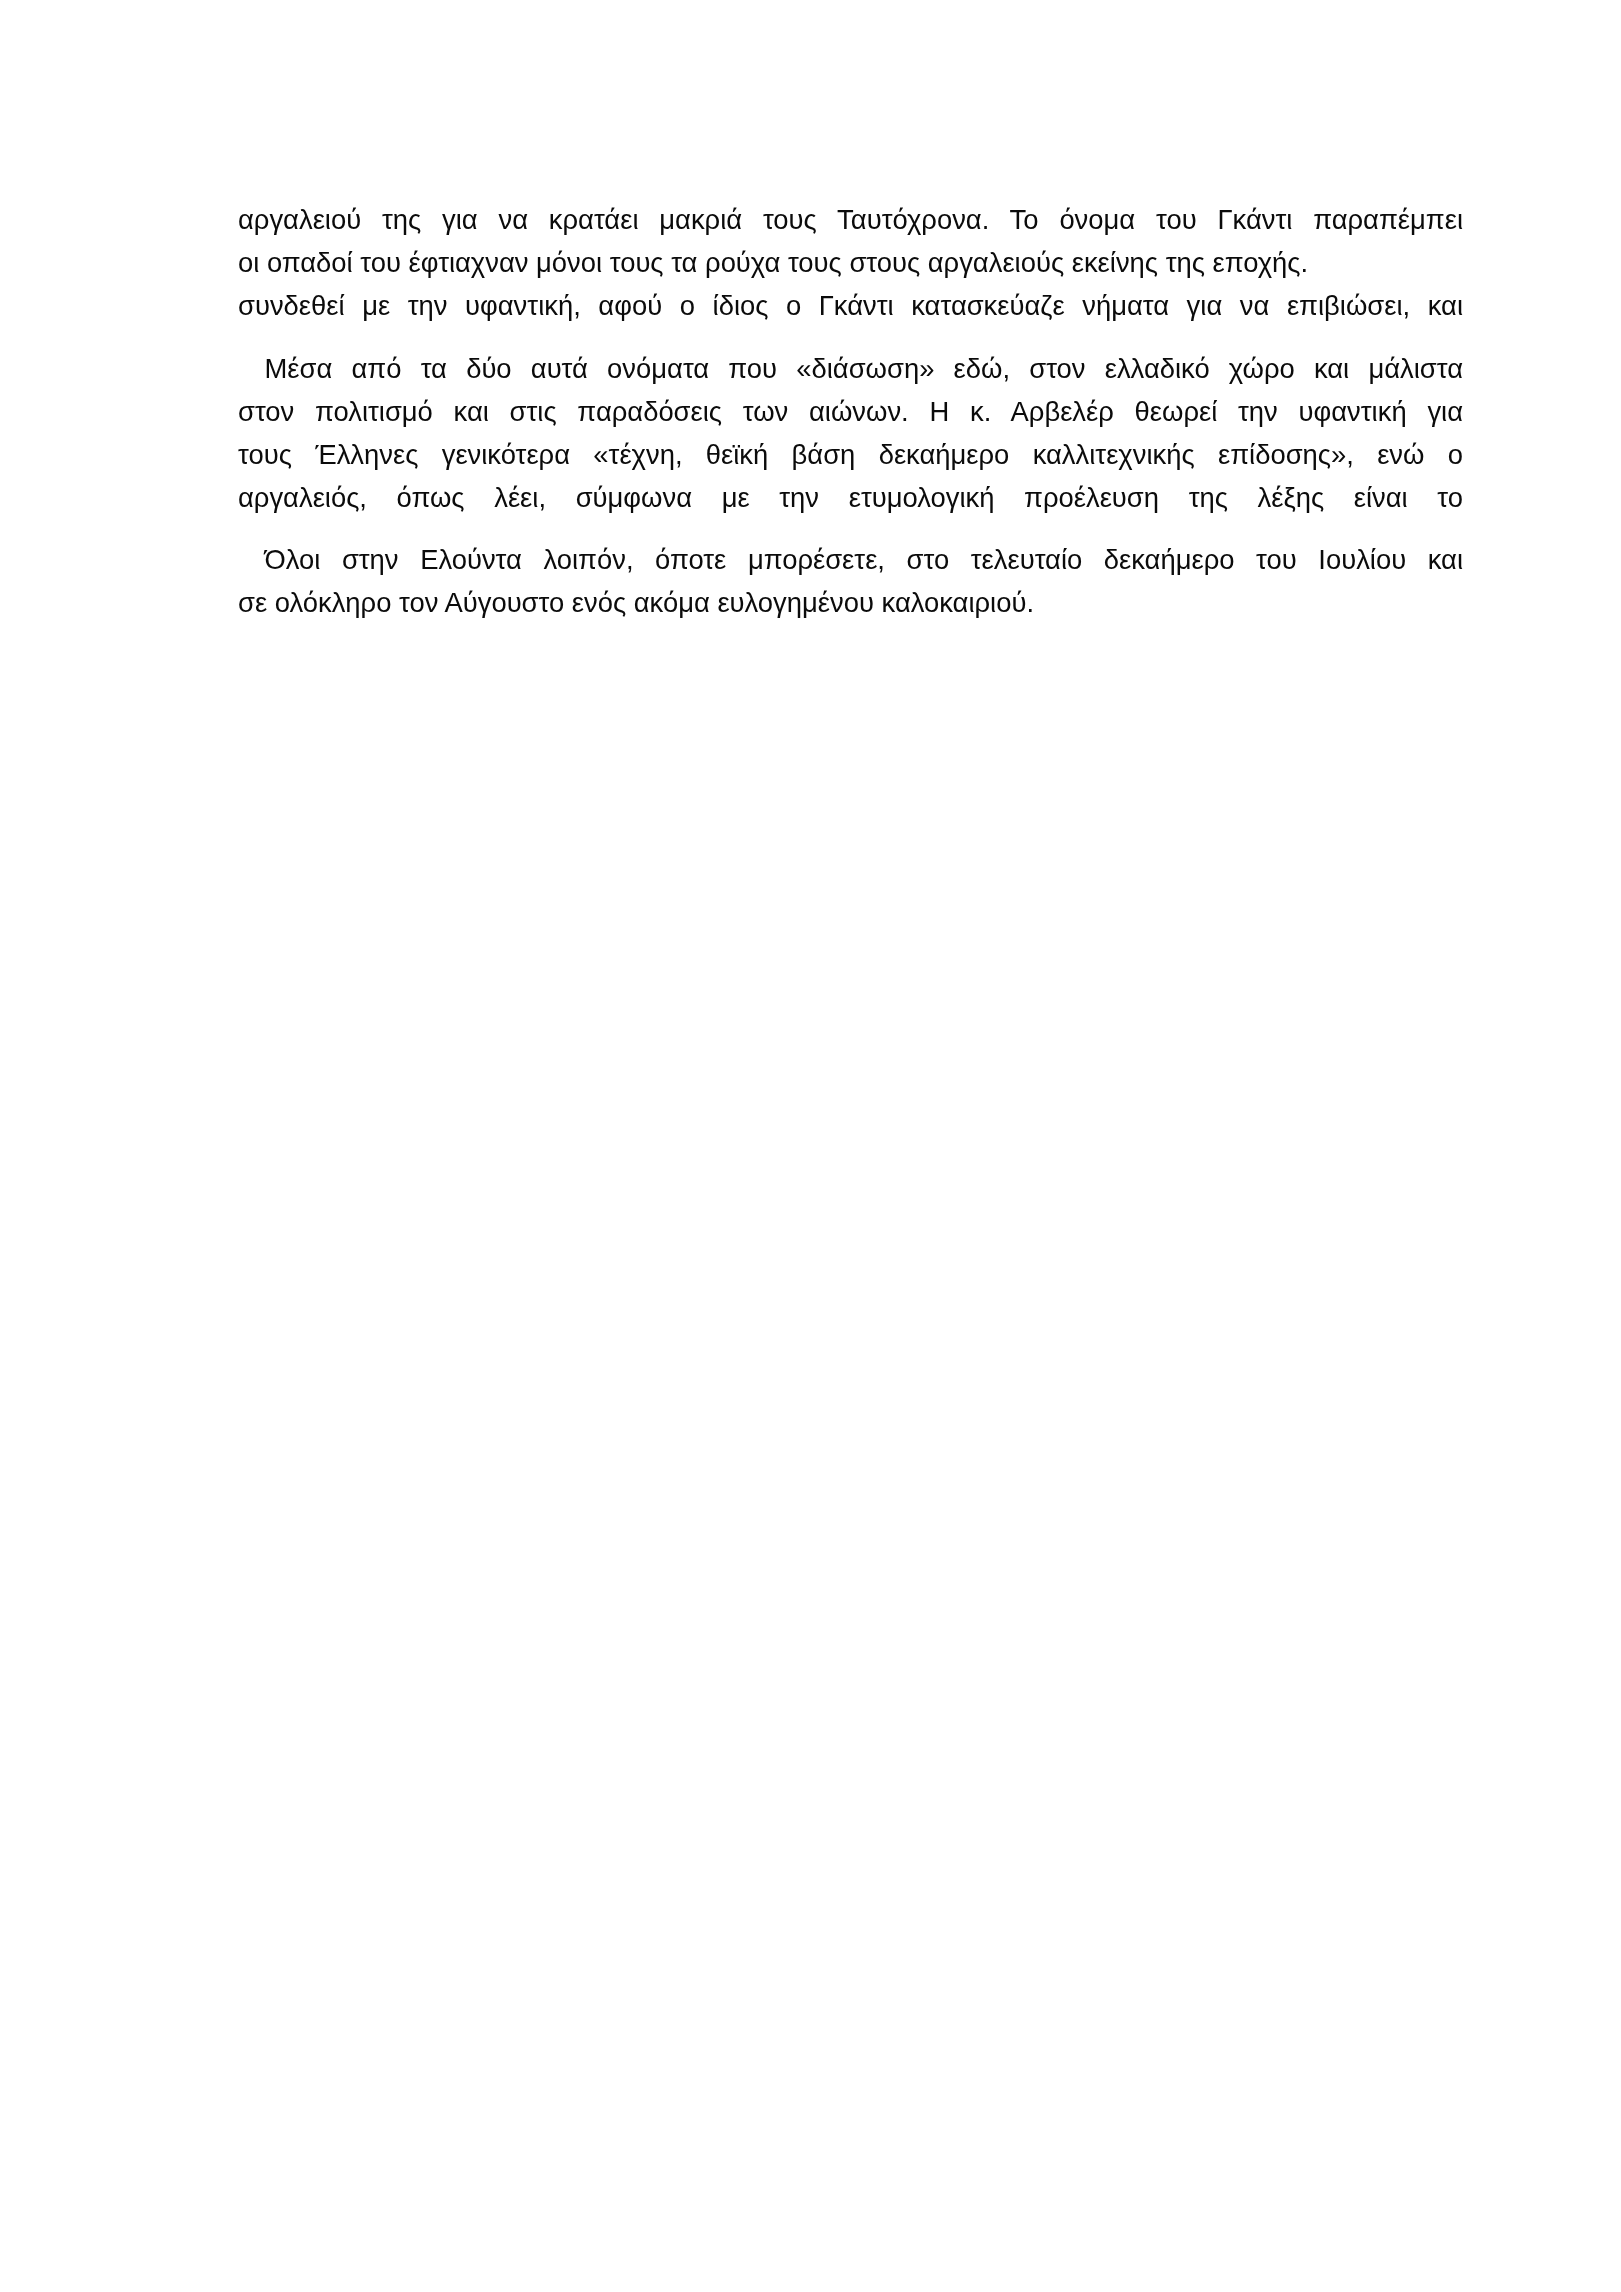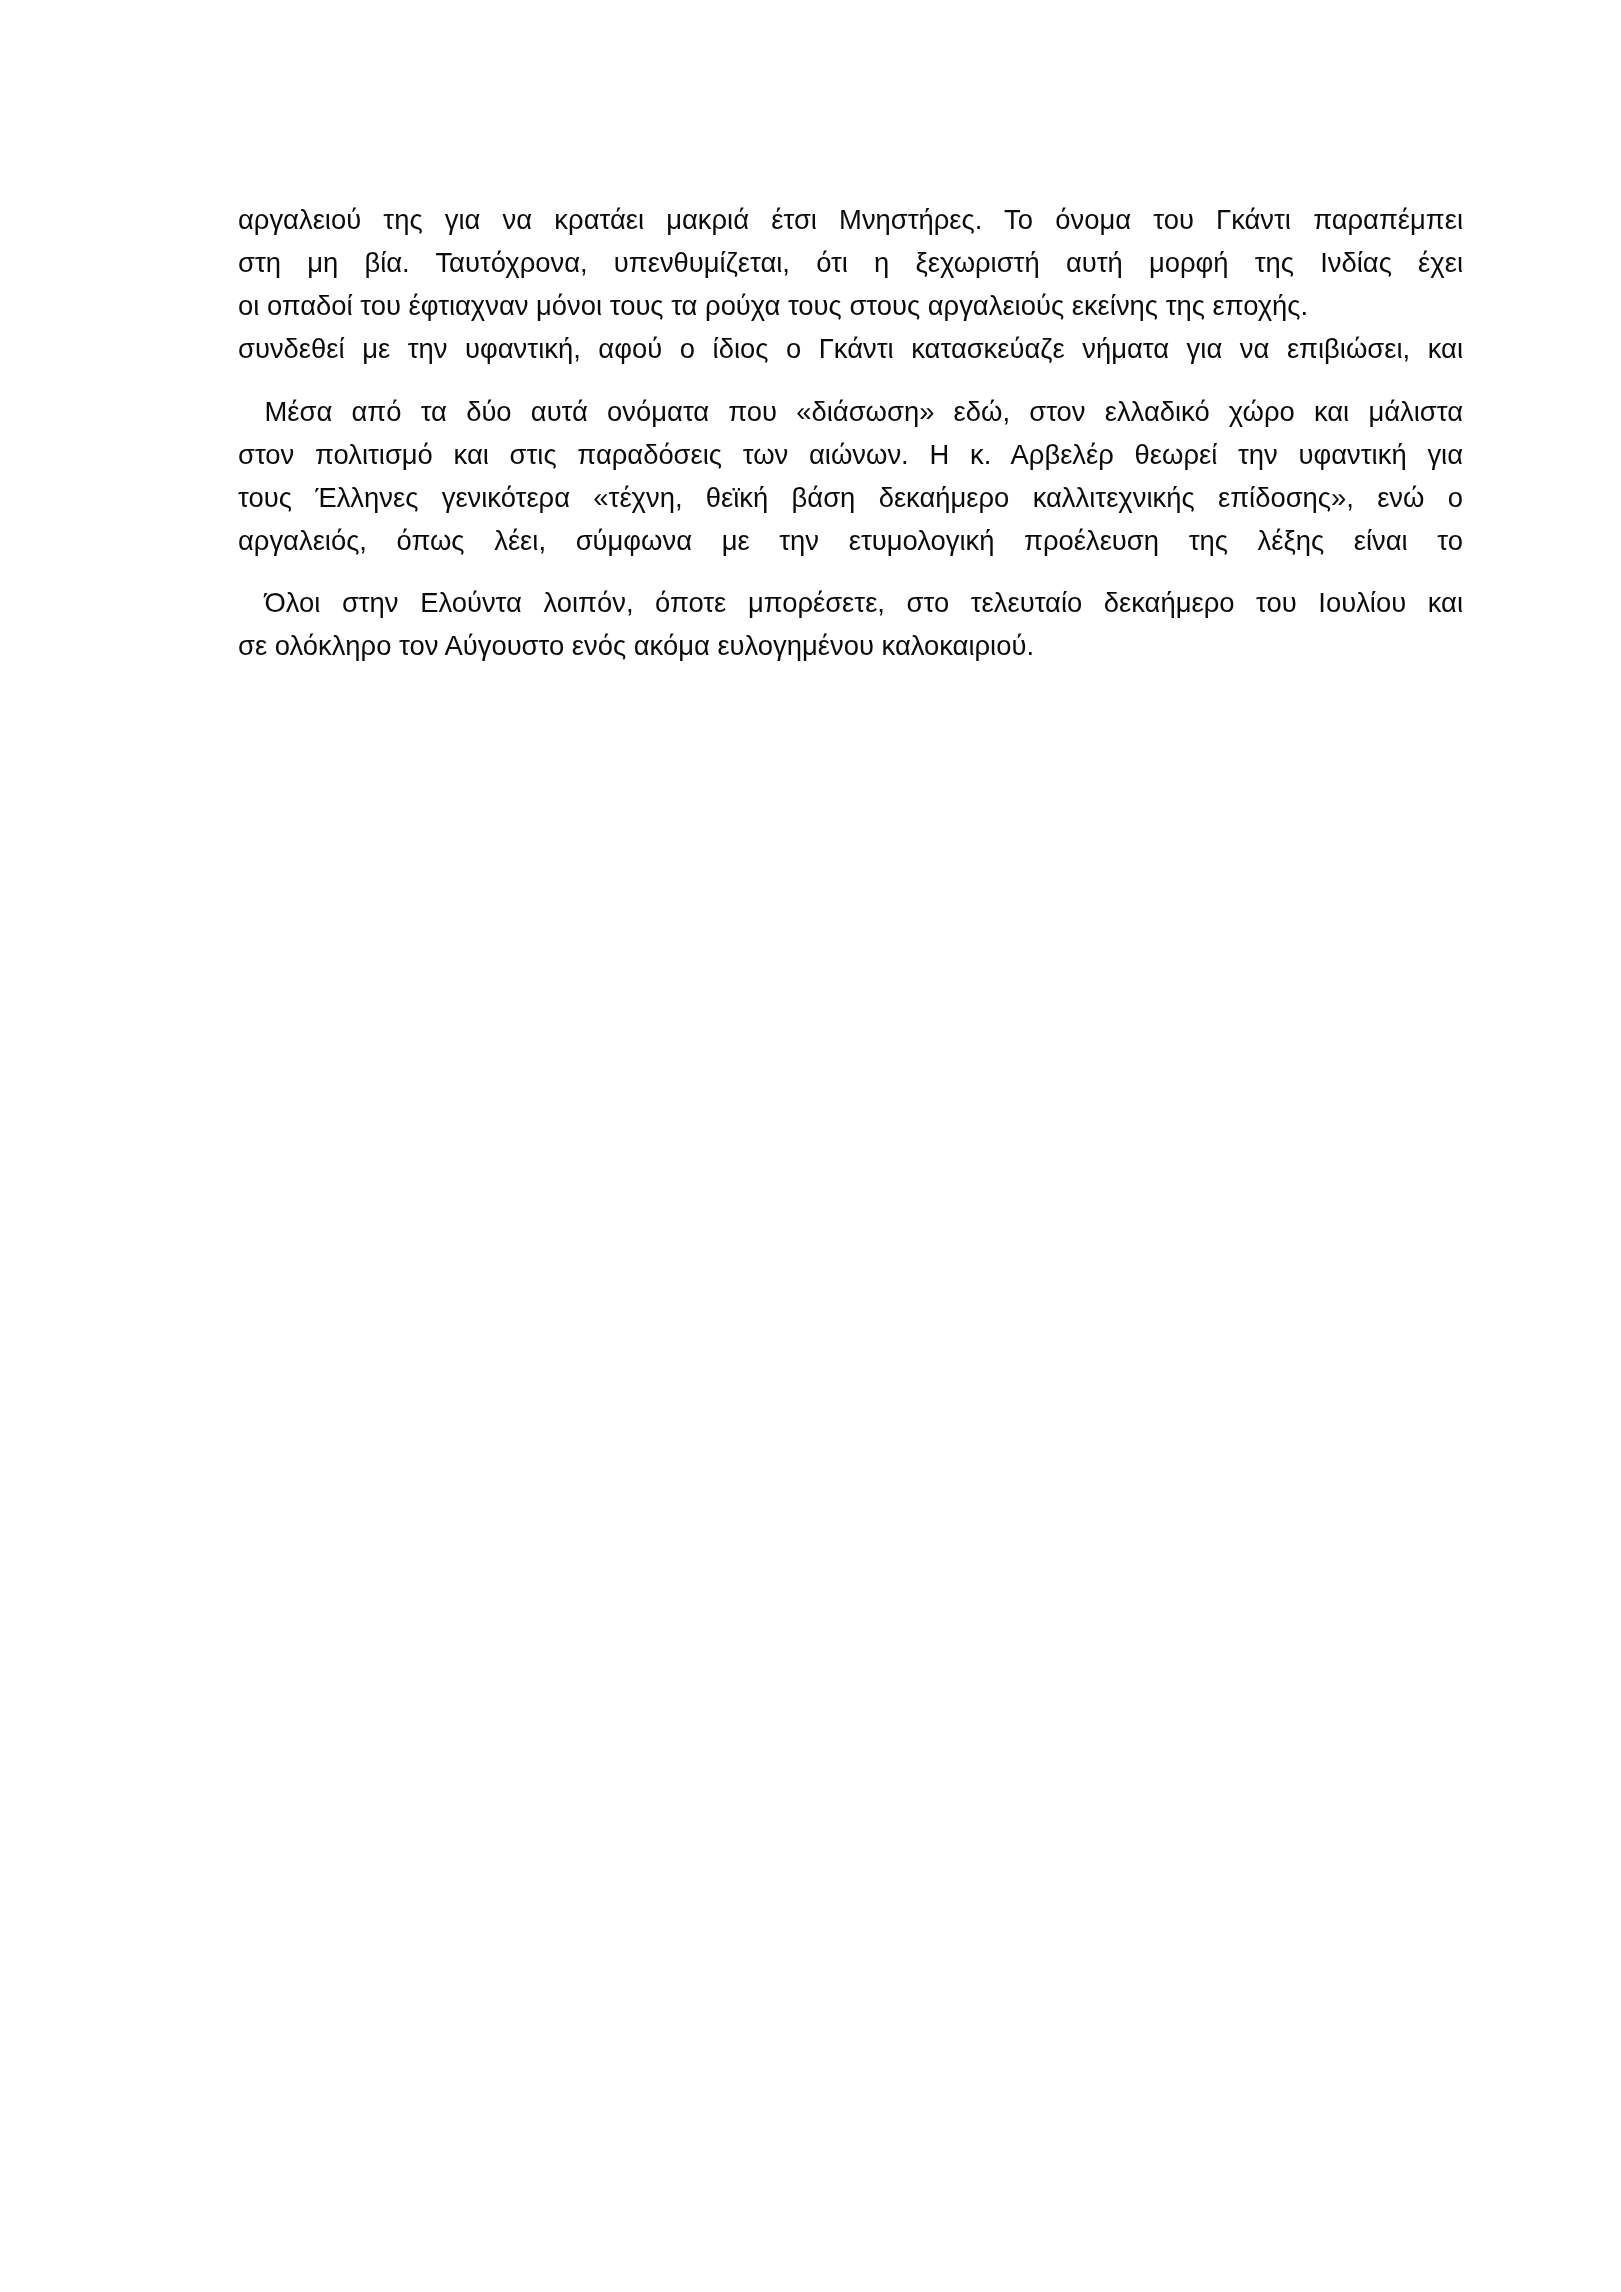"αργαλειού της για να κρατάει" div.line { text: έτσι Μνηστήρες -> τους Ταυτόχρονα }
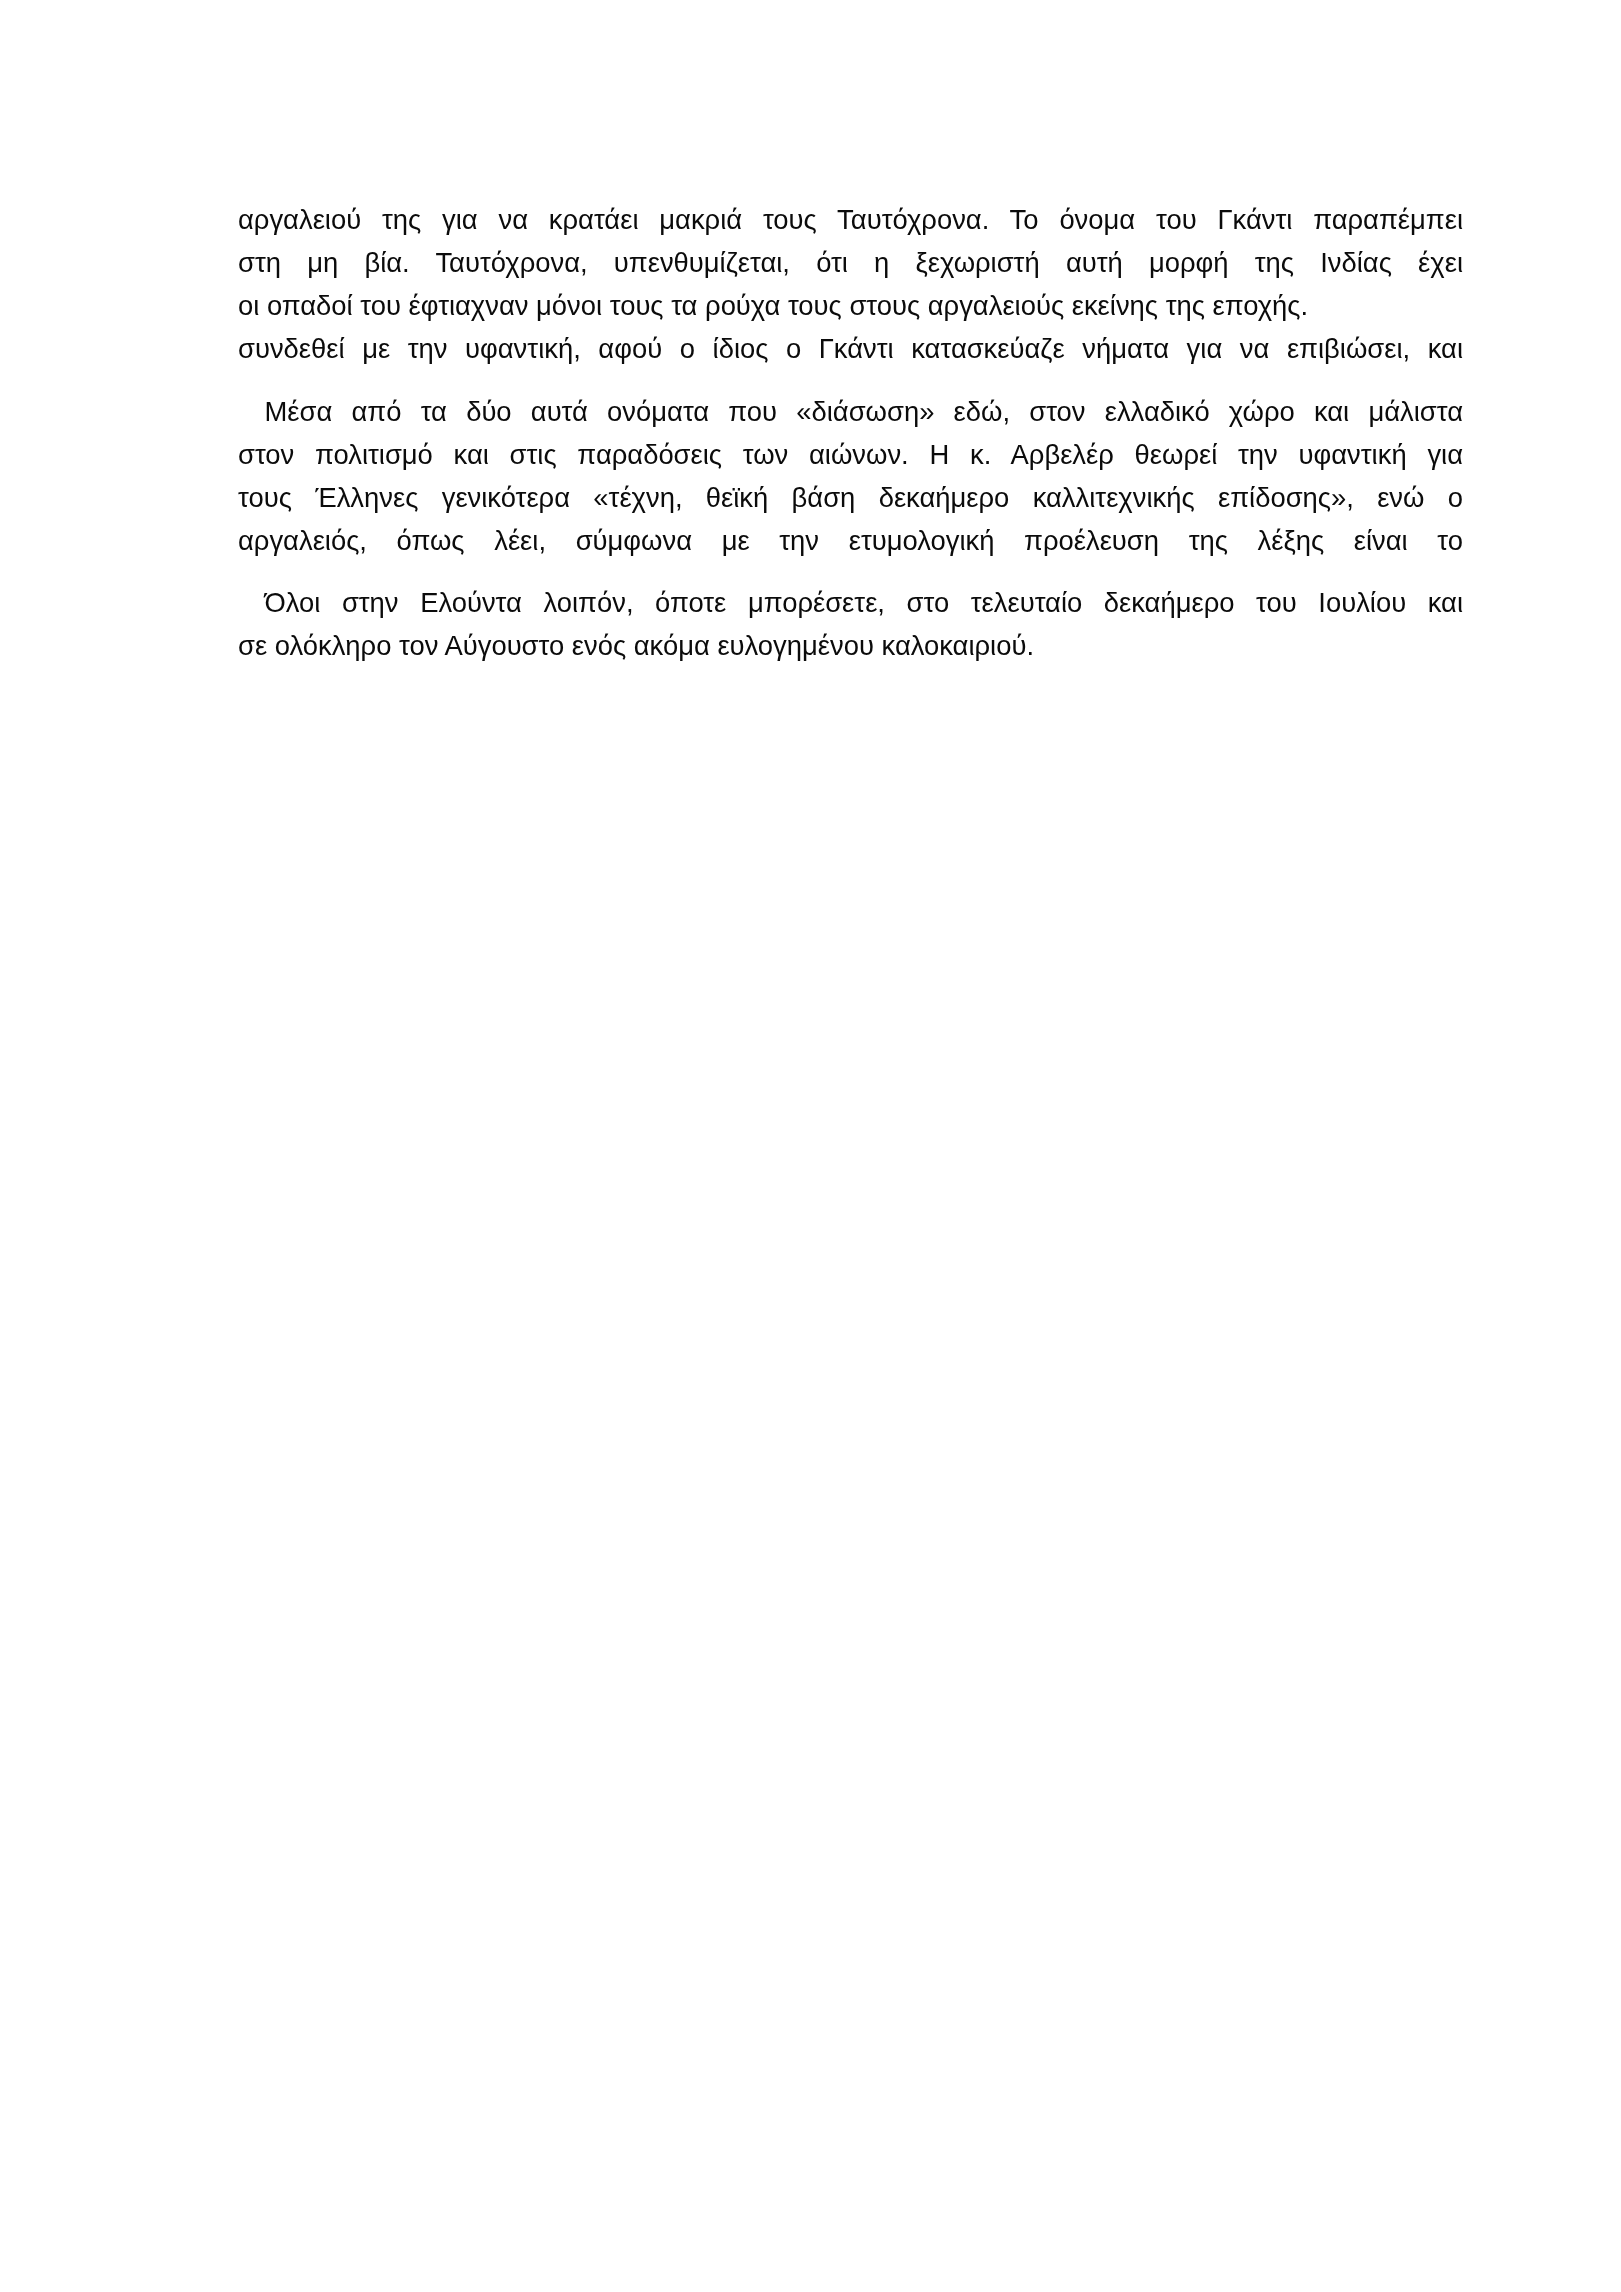"στη μη βία. Ταυτόχρονα, υπενθυμίζεται," div.line { html: <div>στη μη βία. Ταυτόχρονα, υπενθυμίζεται, ότι η ξεχωριστή αυτή μορφή της Ινδίας έχει</div> -> none }
